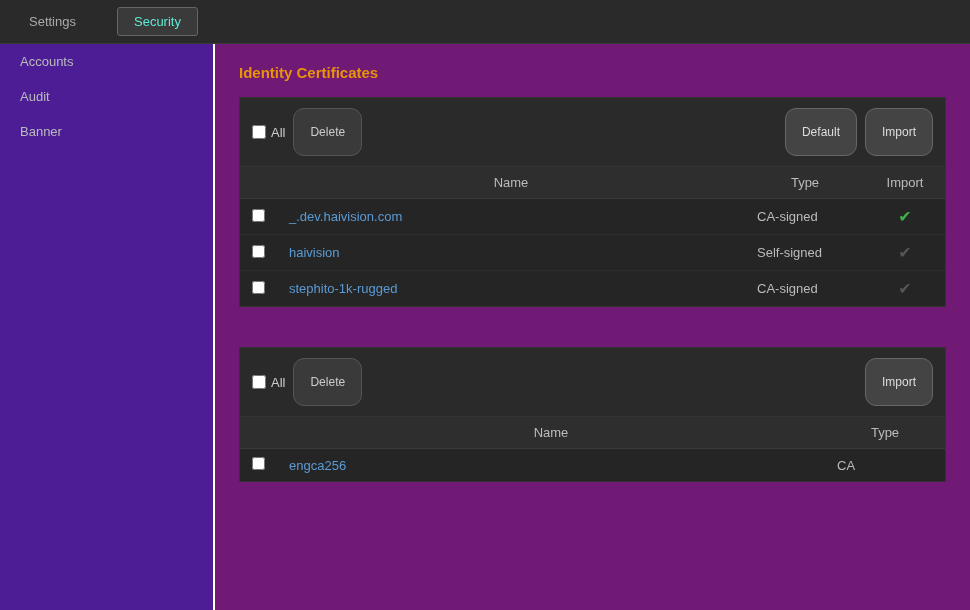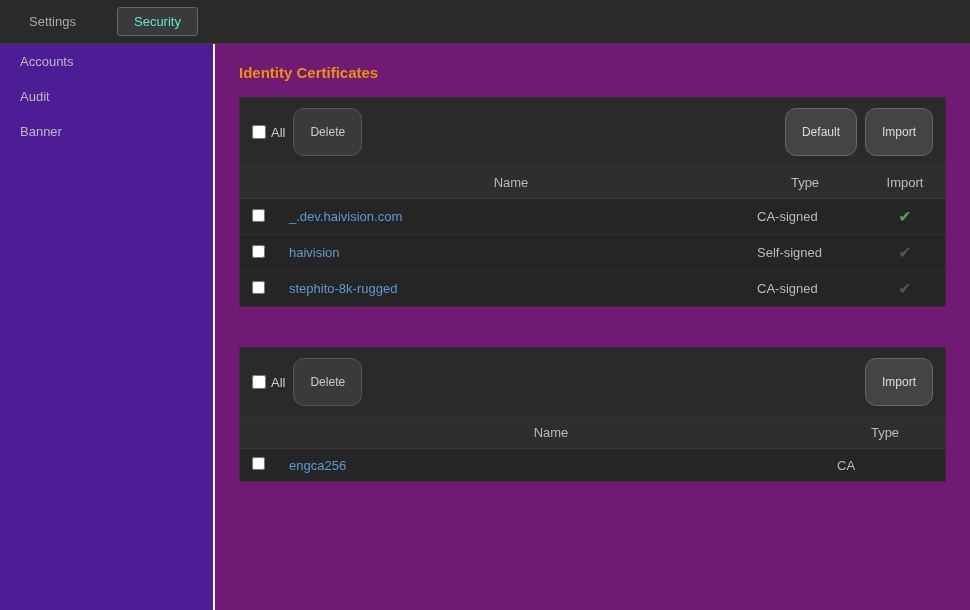"stephito-8k-rugged" a.cert-name-link { text: stephito-8k-rugged -> stephito-1k-rugged }
